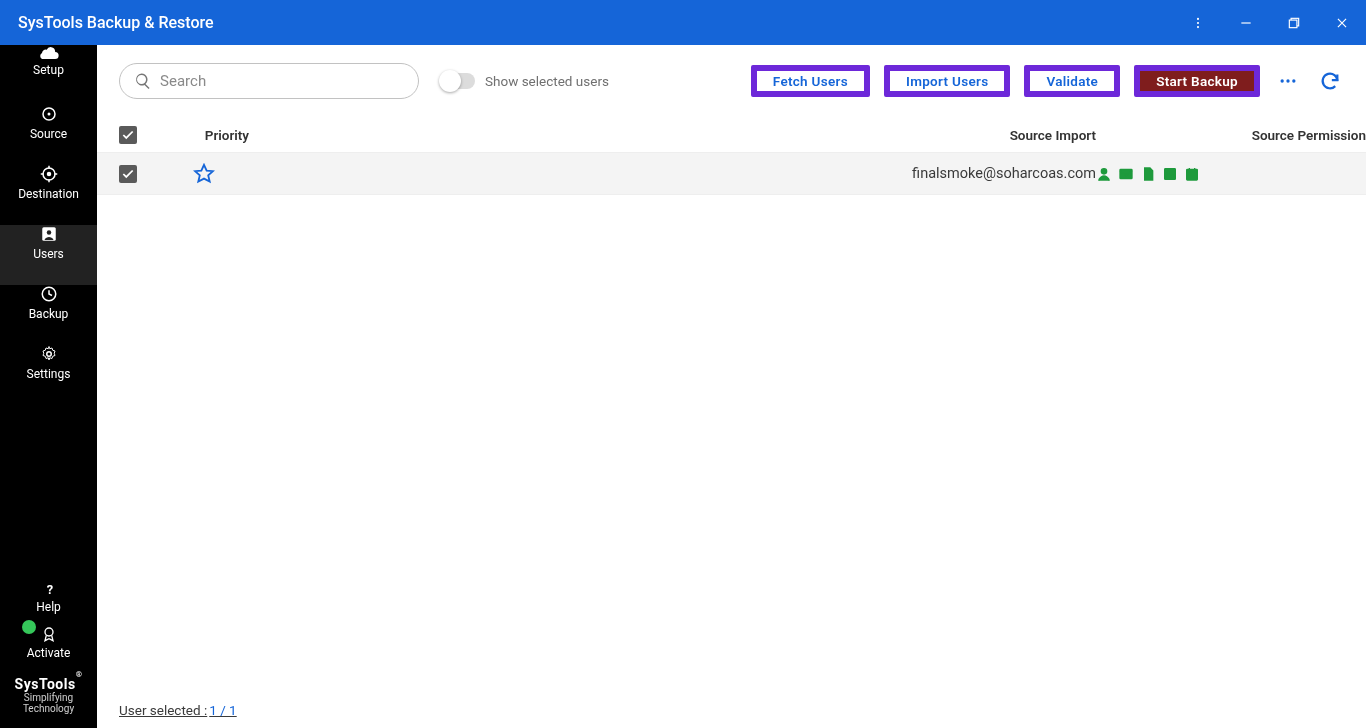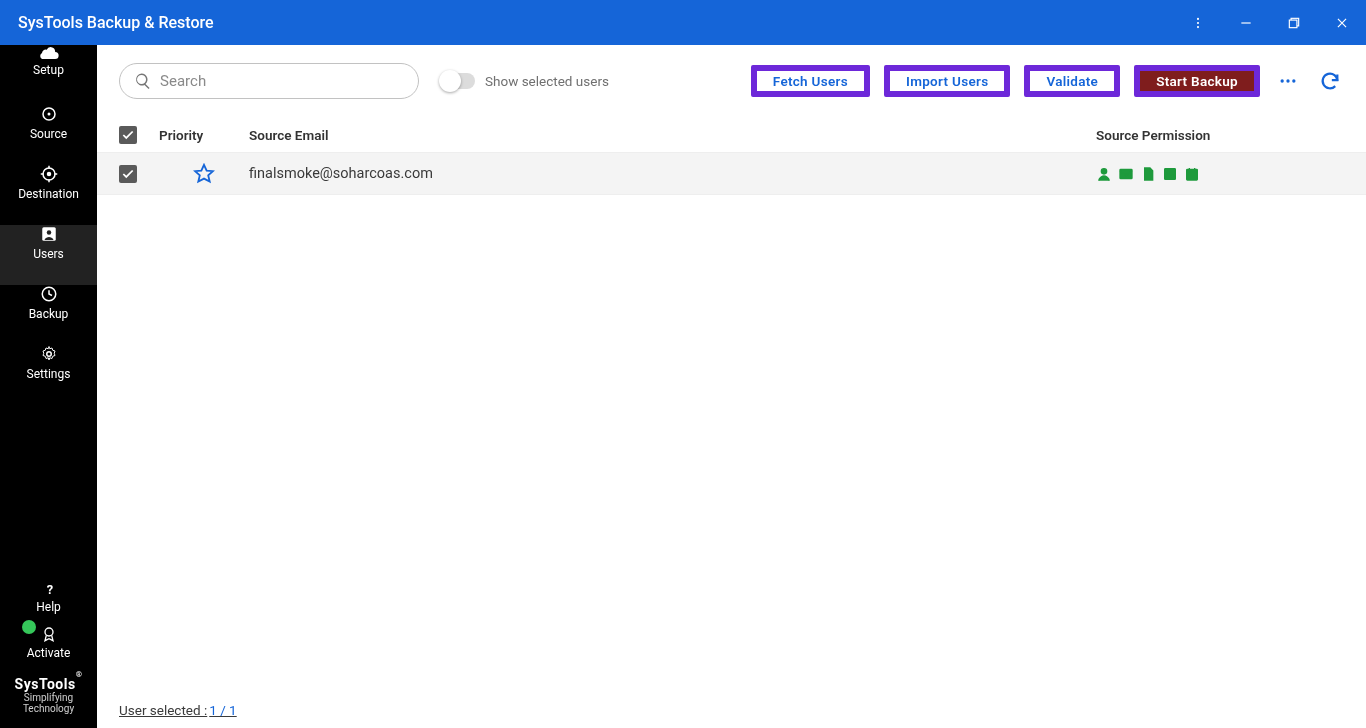"Priority" .table-area { text-align: none -> right }
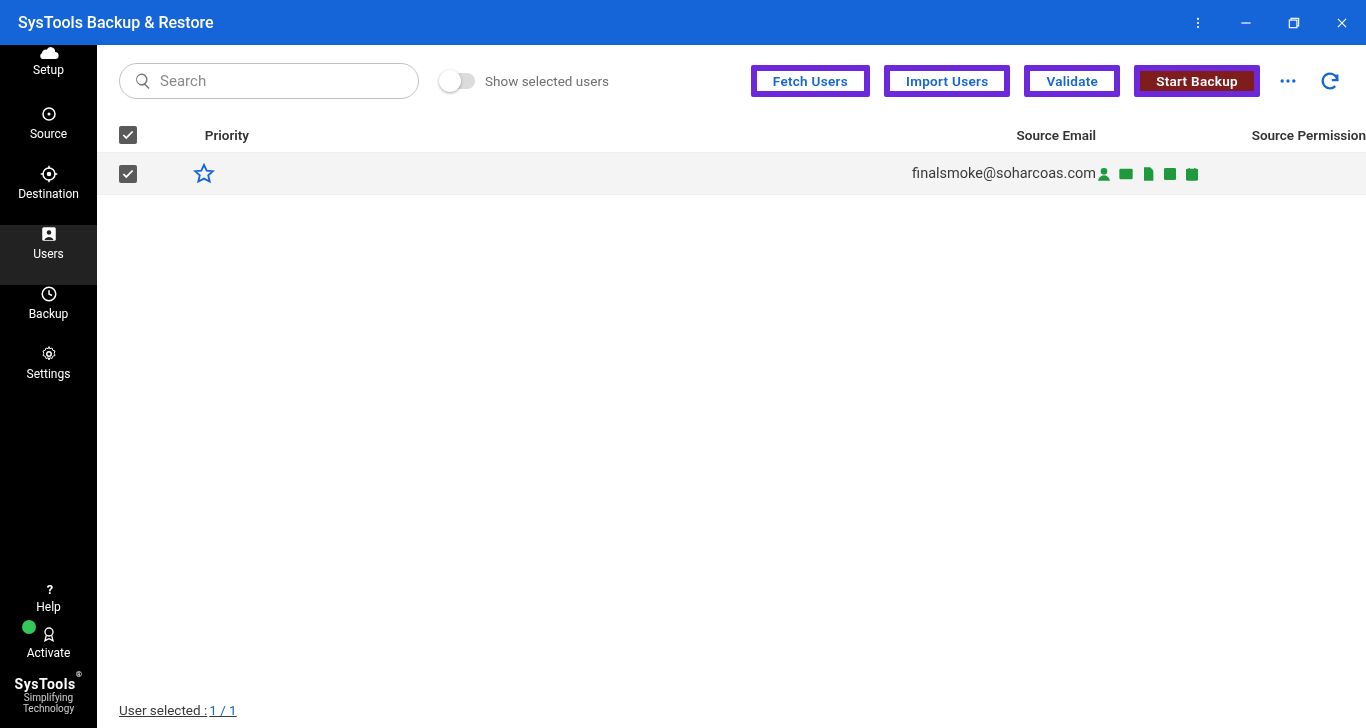"Source Email" div.col-email { text: Email -> Import }
